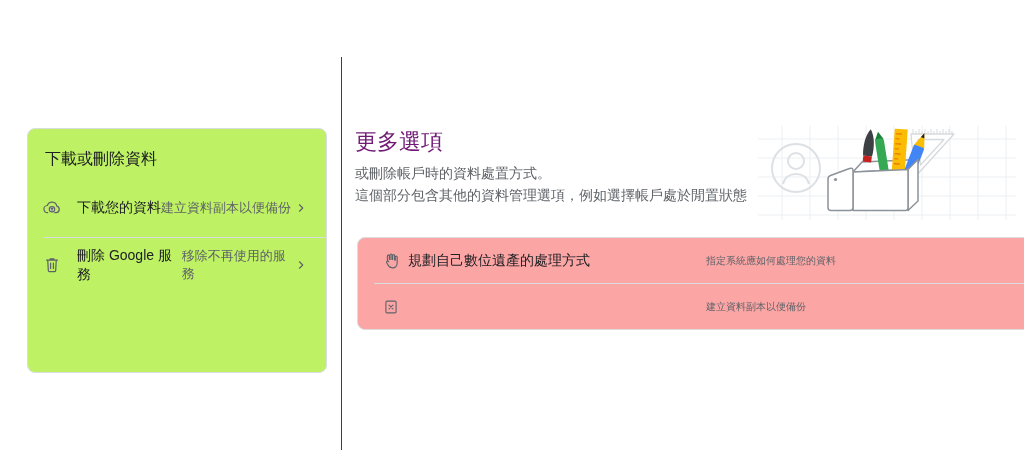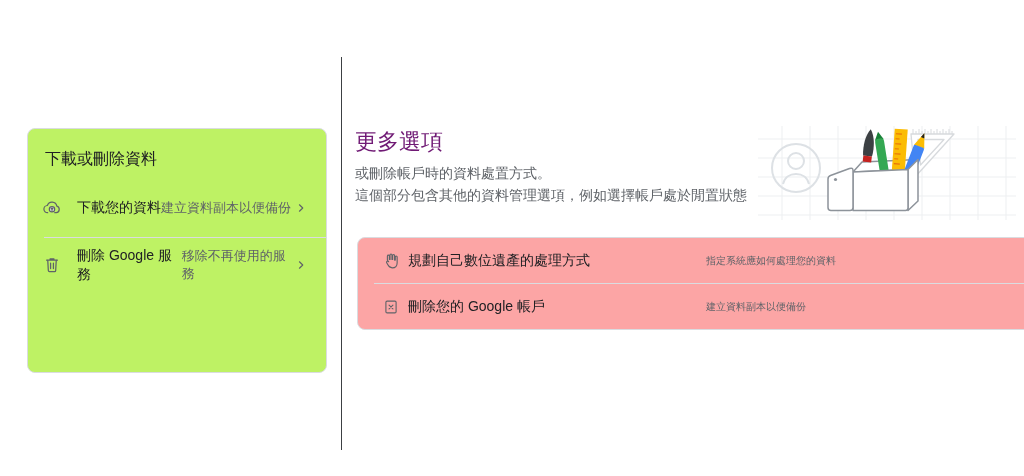"刪除您的 Google 帳戶" span.rtitle2 { html: <span>刪除您的 Google 帳戶</span> -> none }
